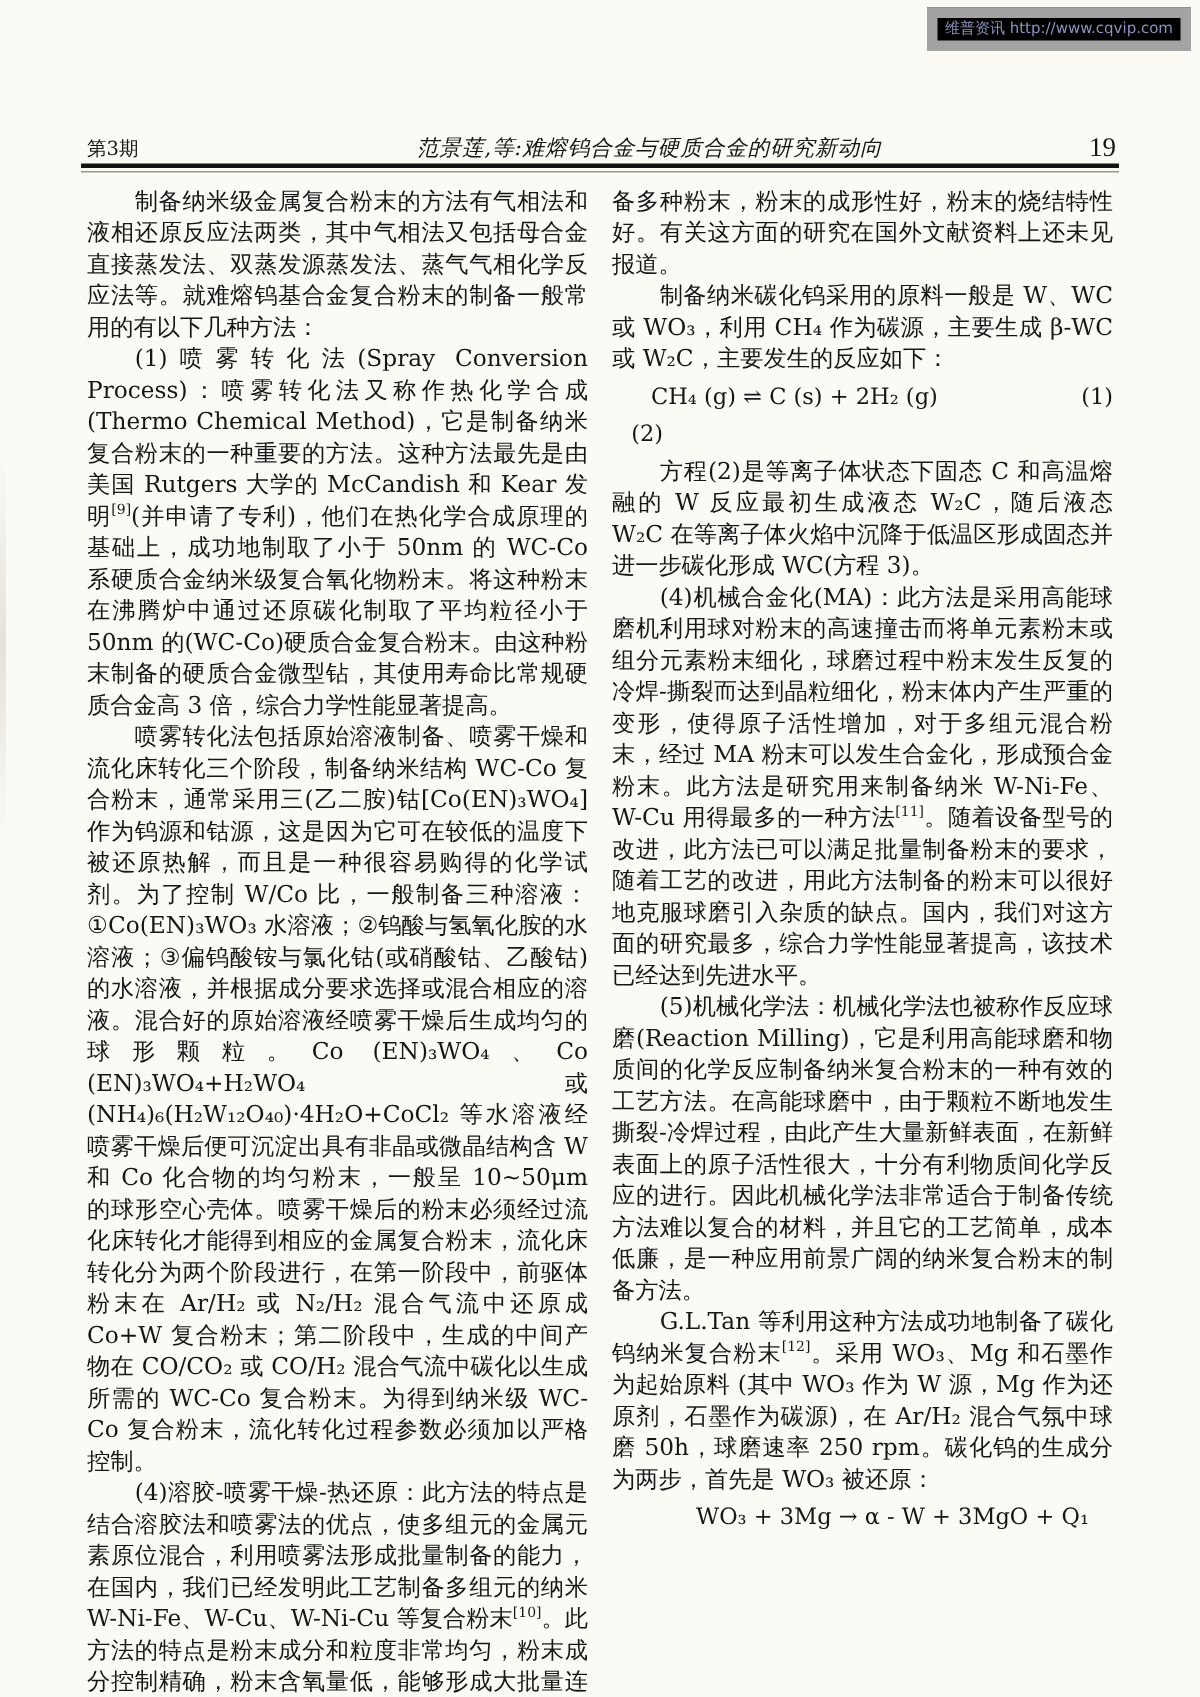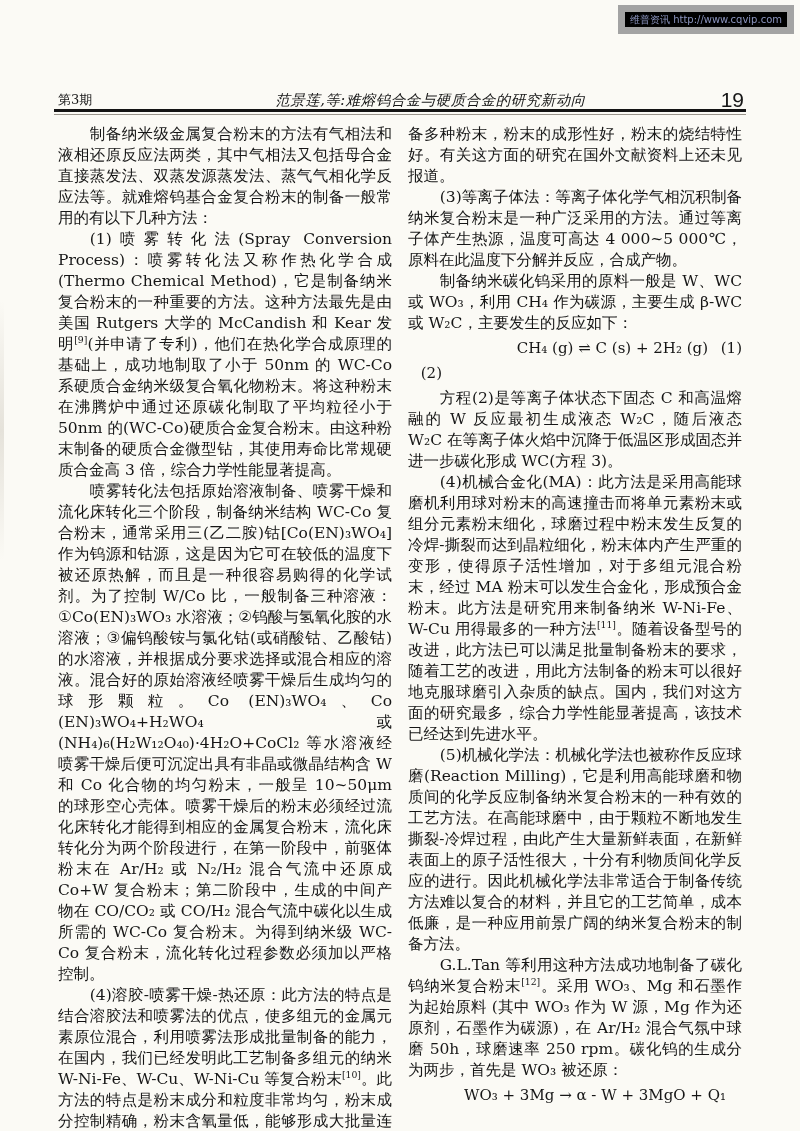"19" .header .pageno { font-family: Liberation Sans, sans-serif -> Liberation Serif, serif; font-size: 21px -> 18px }
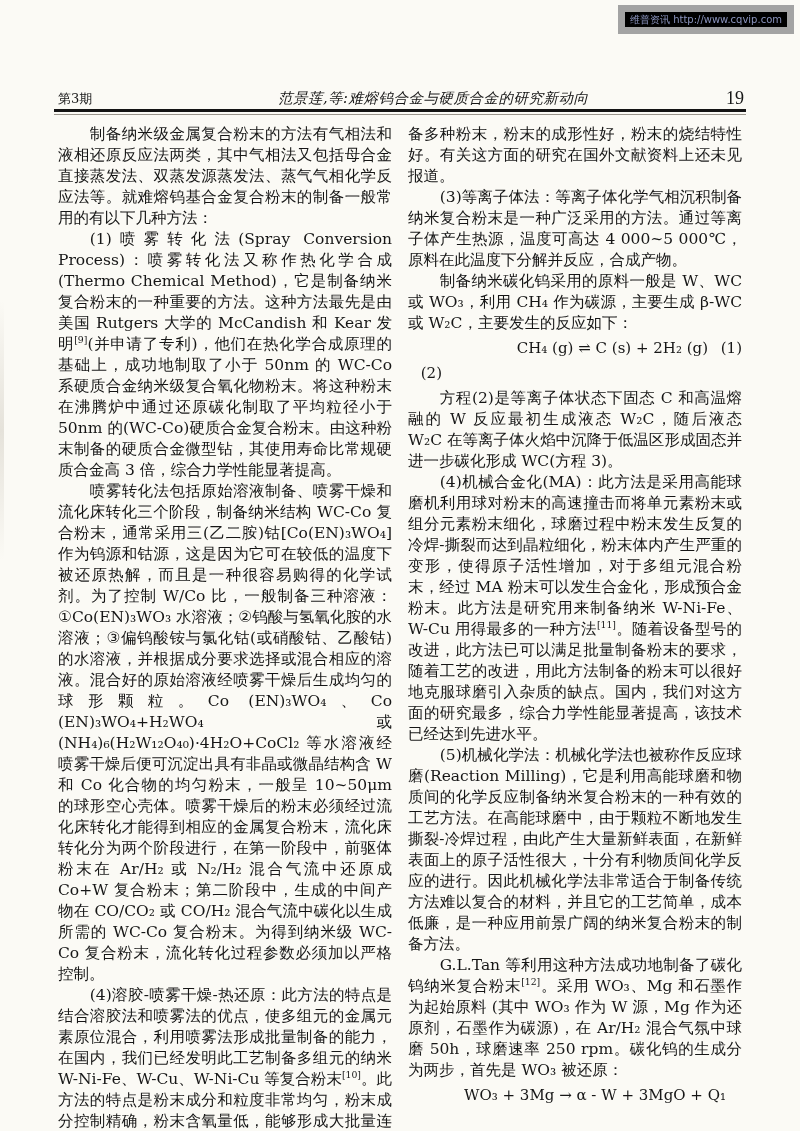"(3)等离子体法：等离子体化学气相沉积制备纳米复合粉末是一种广泛采用的方法。通过" p.para { html: <p><span>(3)等离子体法：等离子体化学气相沉积制备纳米复合粉末是一种广泛采用的方法。通过等离子体产生热源，温度可高达 4 000~5 000℃，原料在此温度下分解并反应，合成产物。</span></p> -> none }
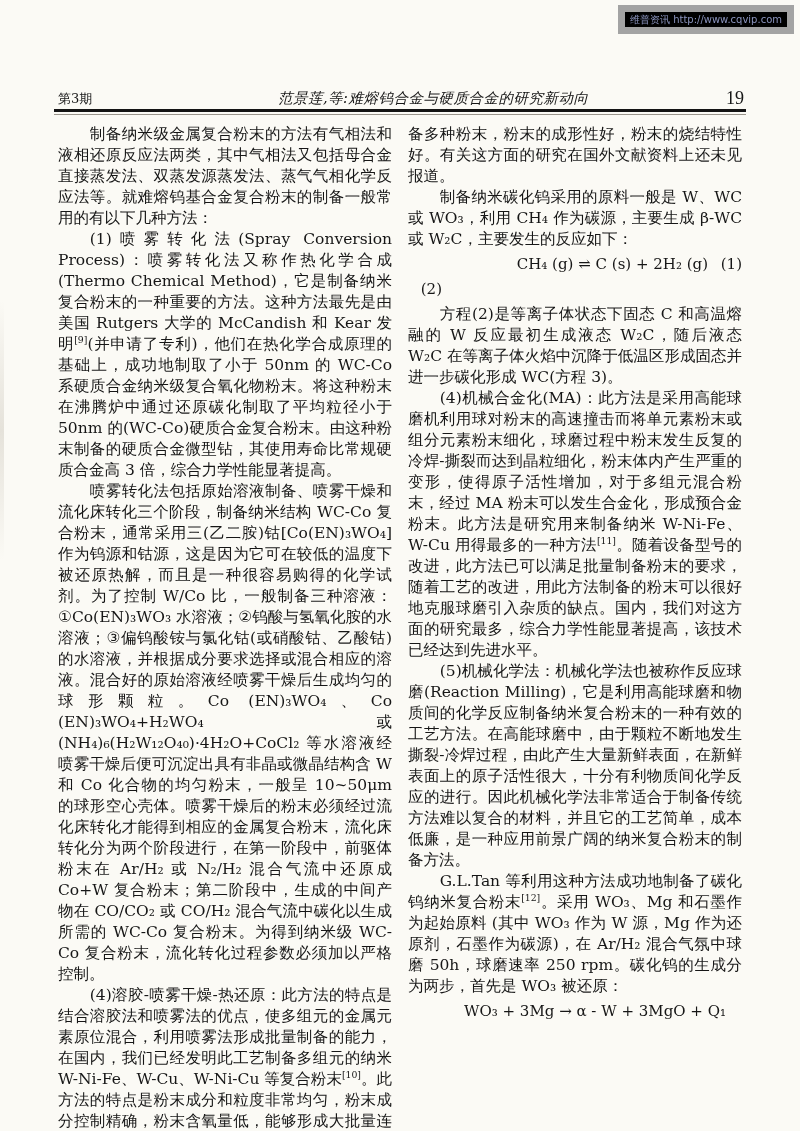"CH₄ (g) ⇌ C (s)" .equation .formula { text-align: right -> left }
